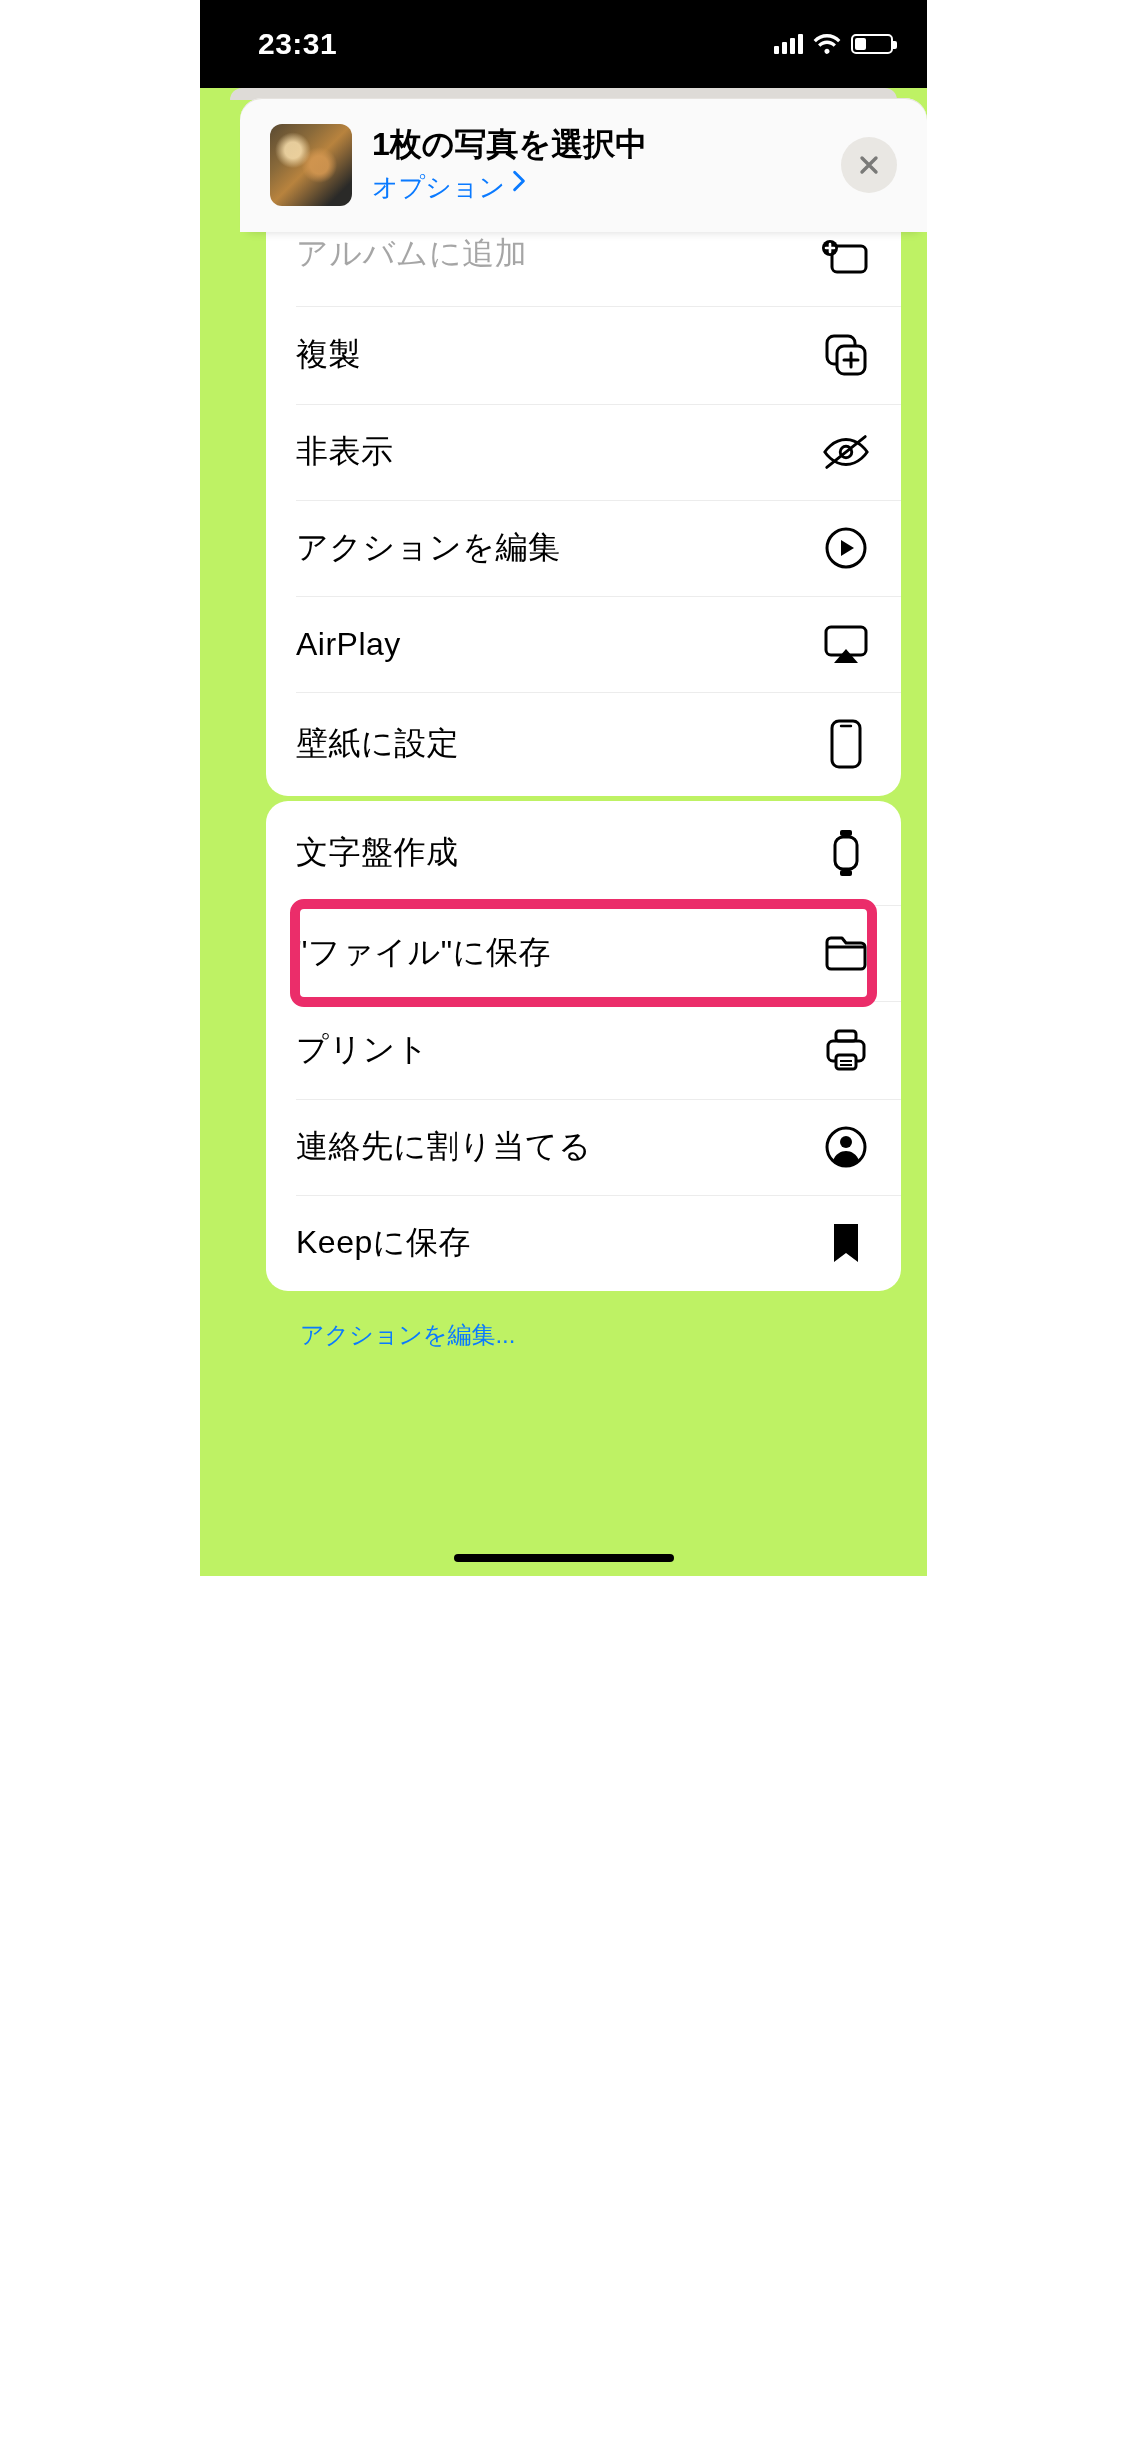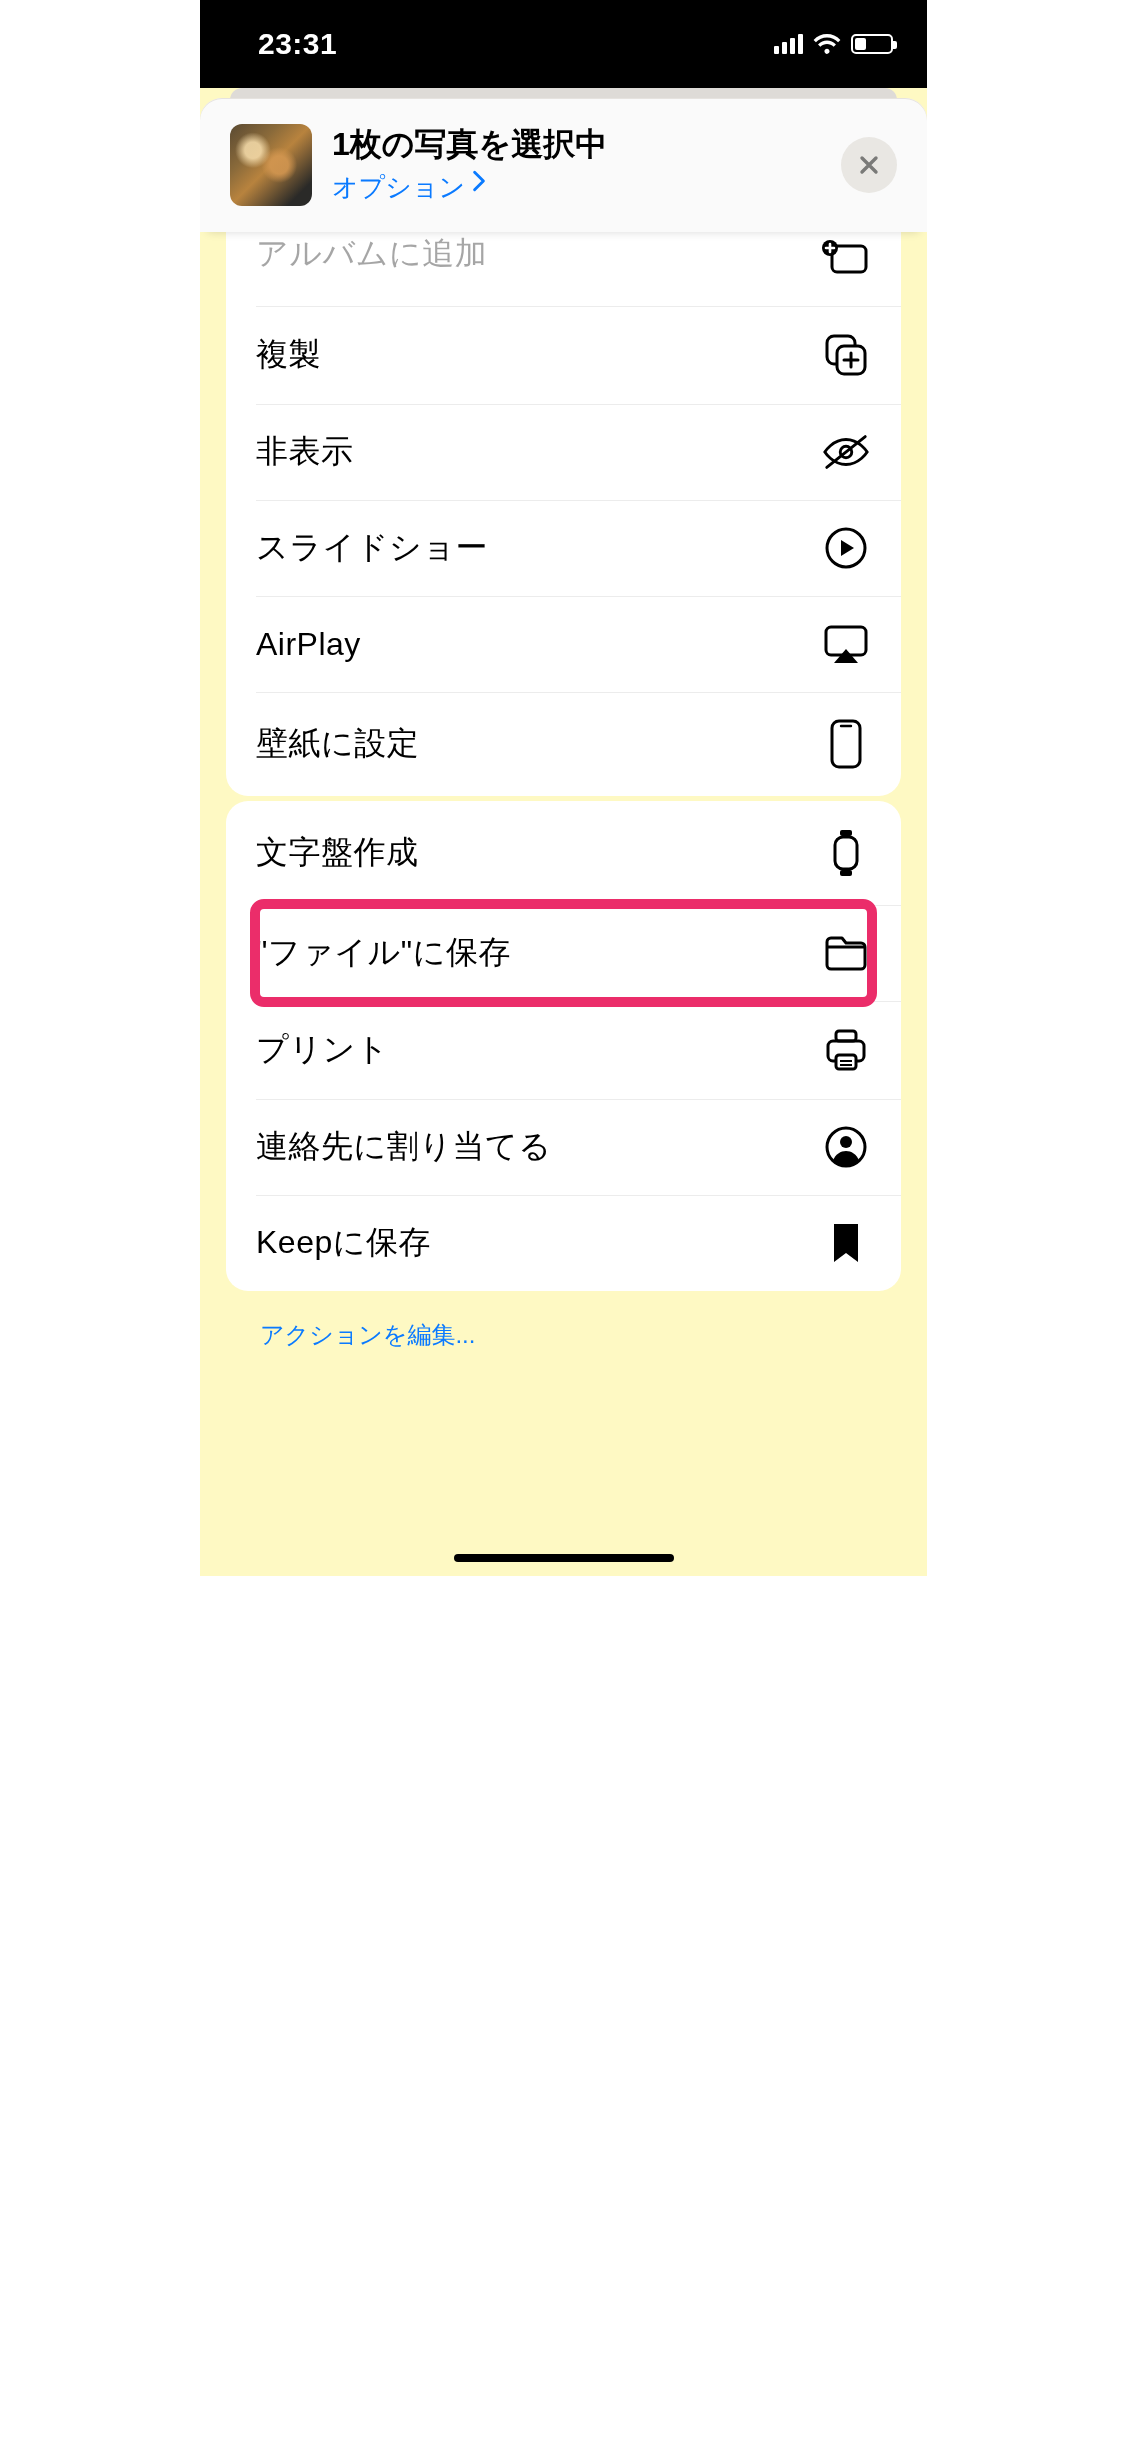"1枚の写真を選択中" .sheet { background: #fef9c3 -> #bef264; padding-left: none -> 40px }
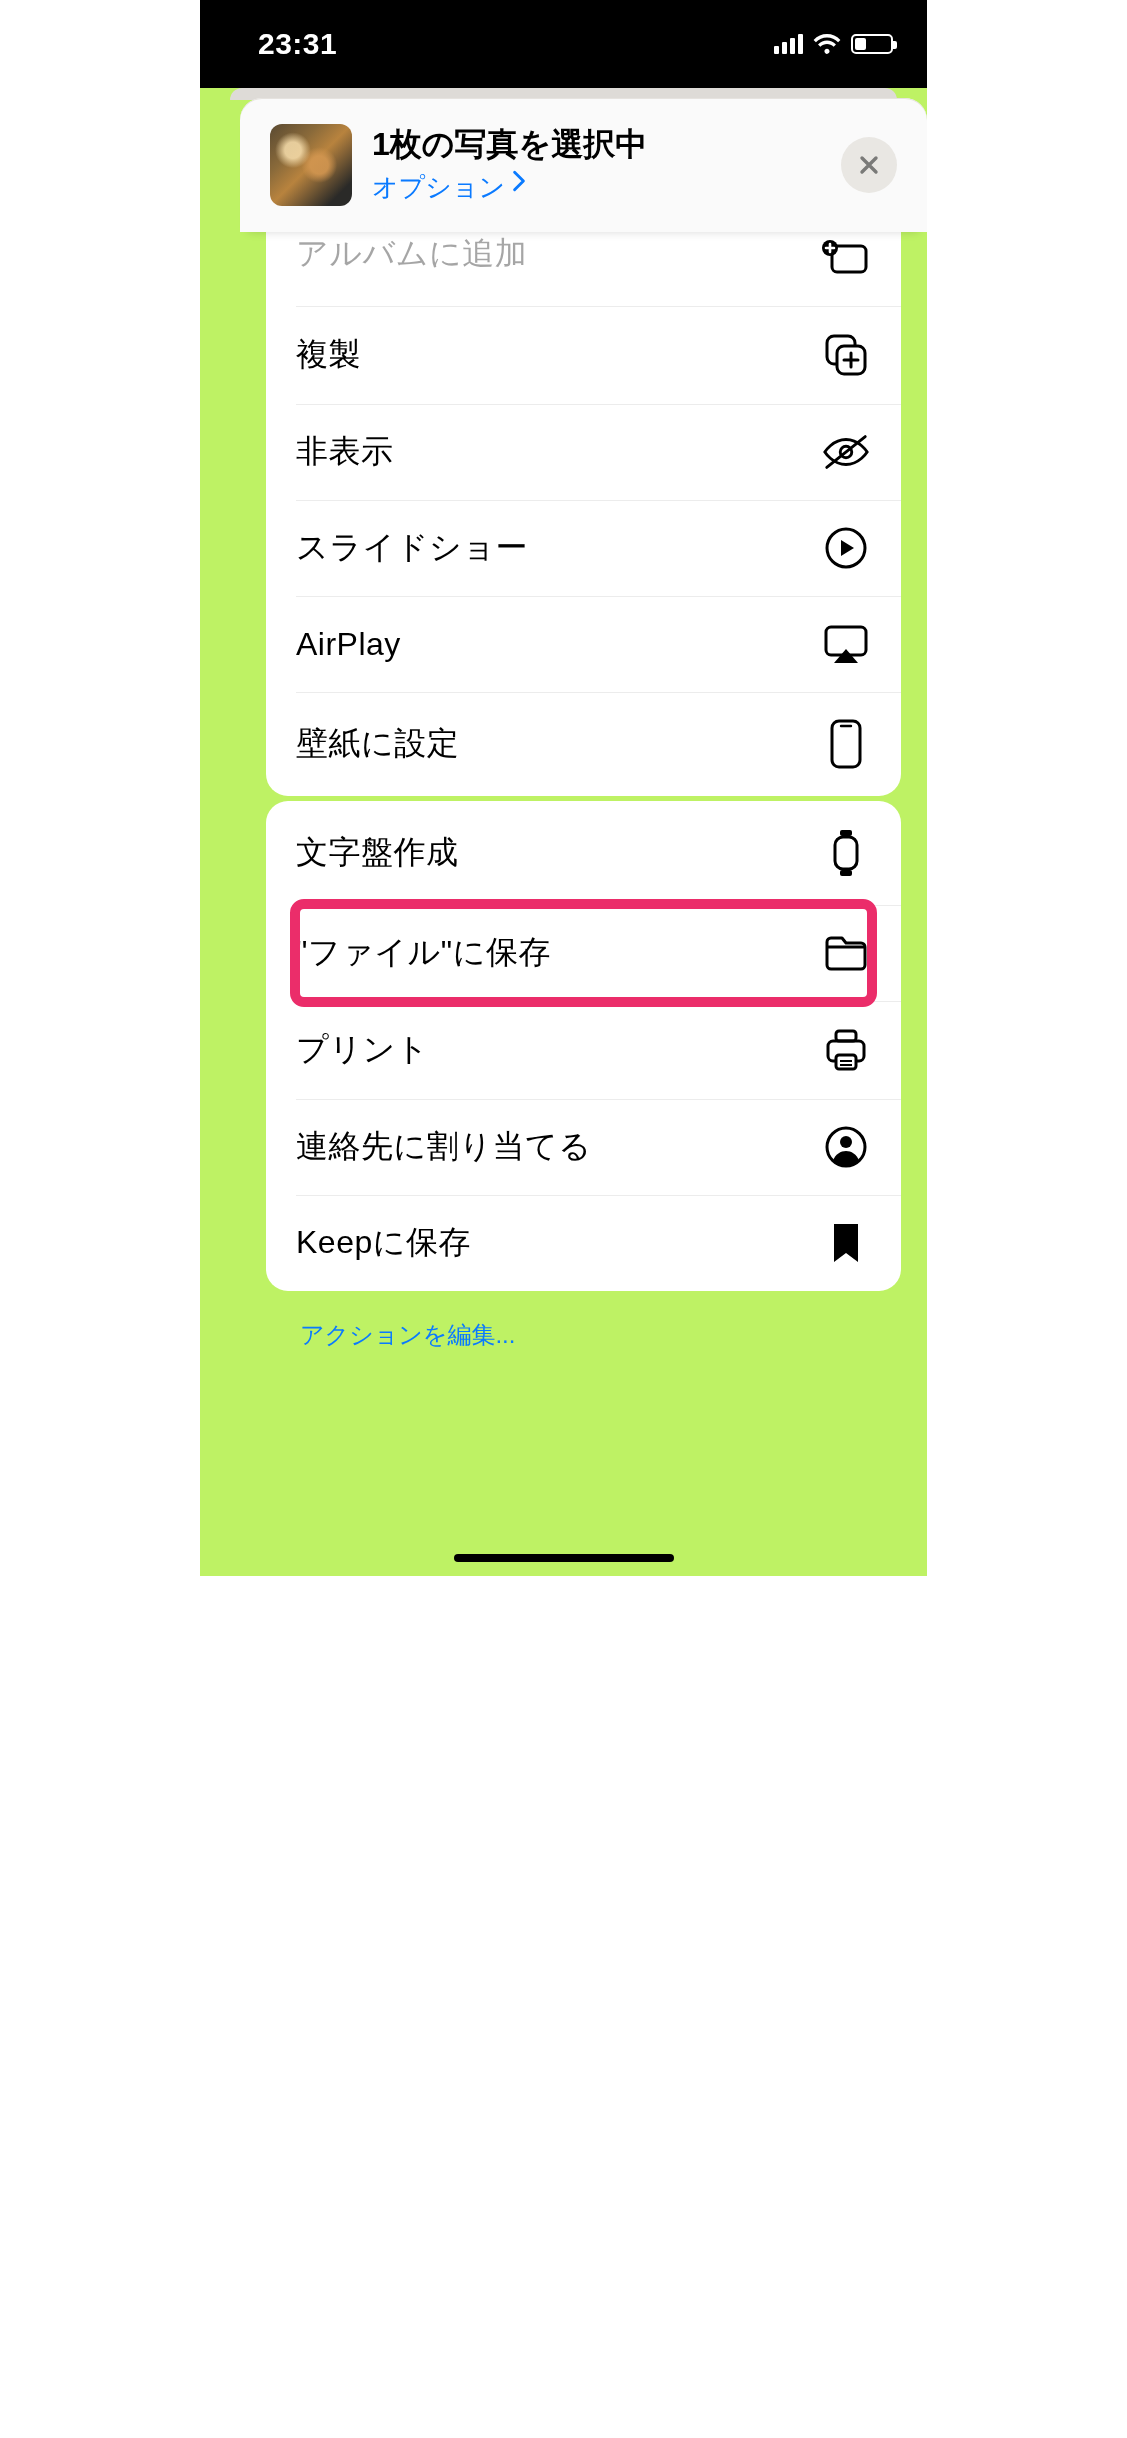"スライドショー" div.row-label { text: スライドショー -> アクションを編集 }
